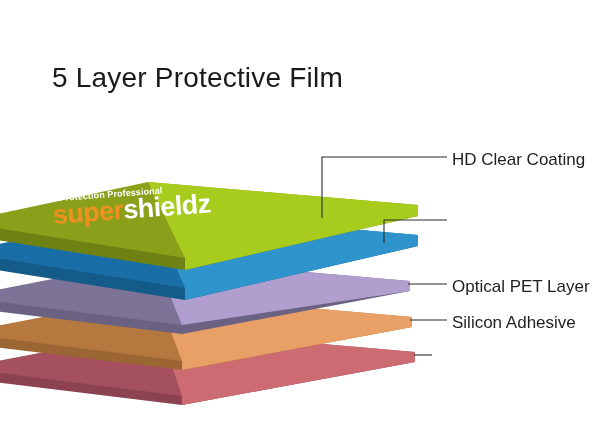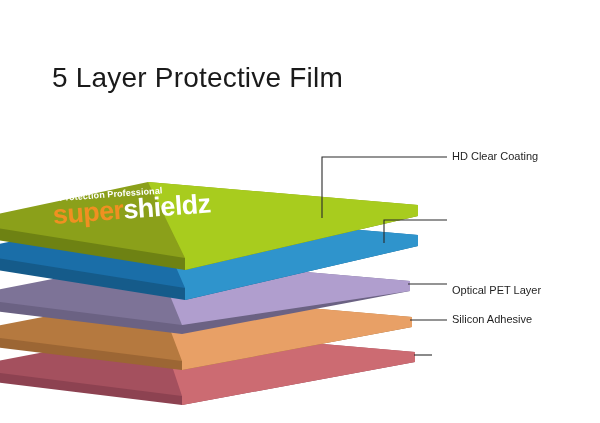"HD Clear Coating" .layer-label { font-size: 11px -> 17px }
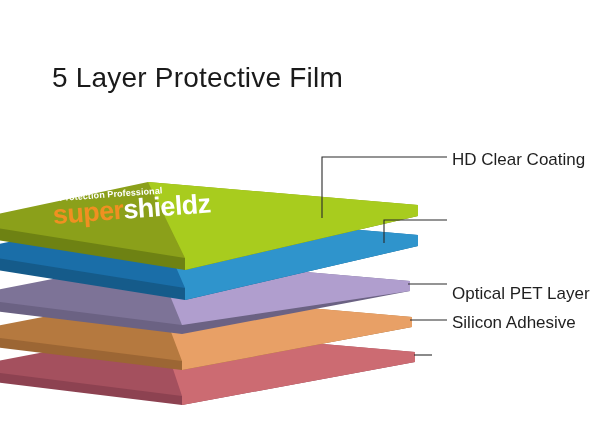"Optical PET Layer" div.layer-label { margin-top: 7px -> none }
